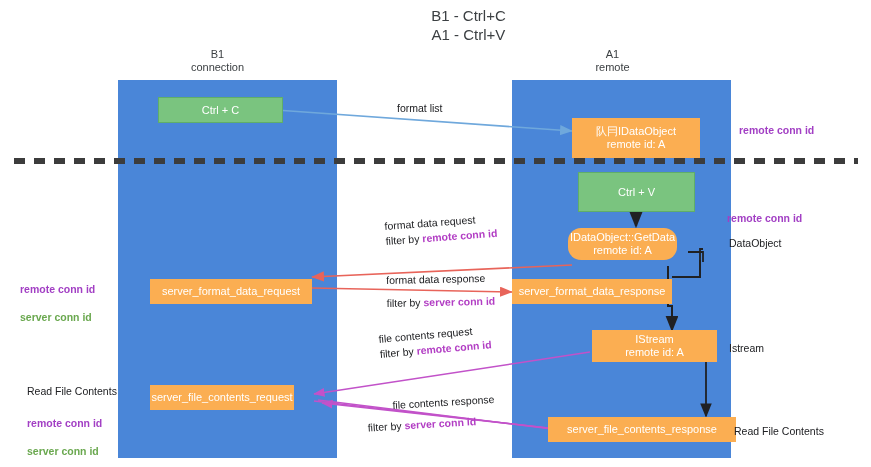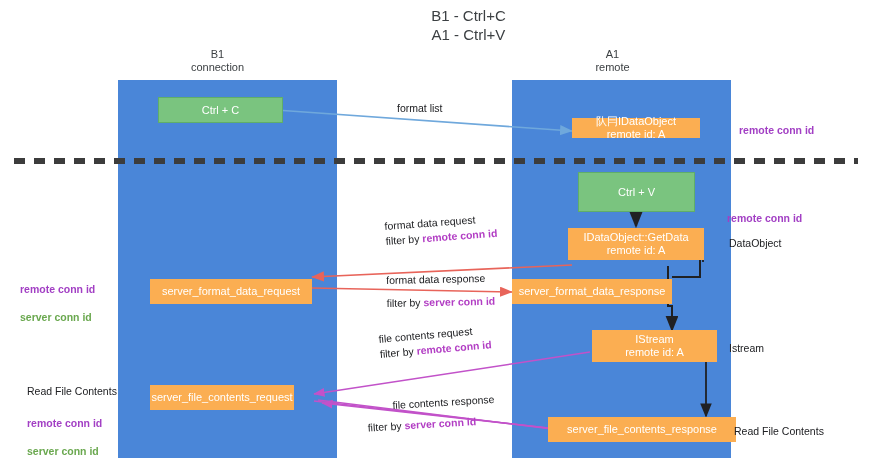"队冃IDataObject" div.abs { height: 20px -> 40px }
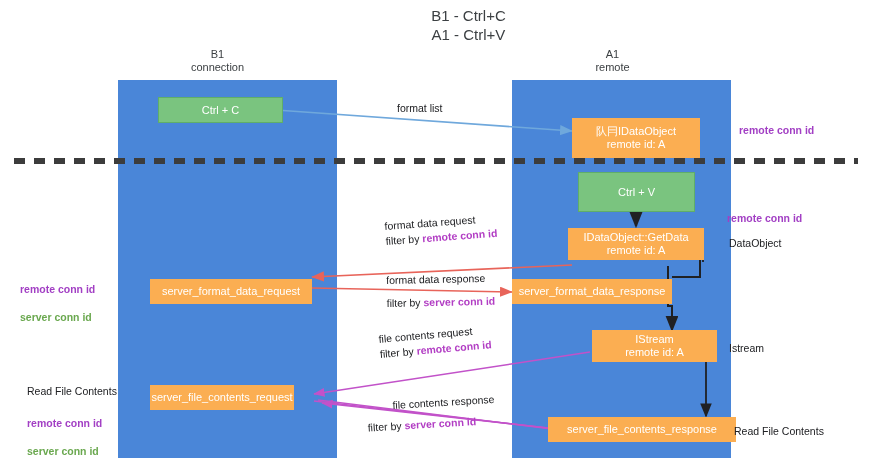"IDataObject::GetData" div.abs { border-radius: none -> 13px; width: 136px -> 109px }
